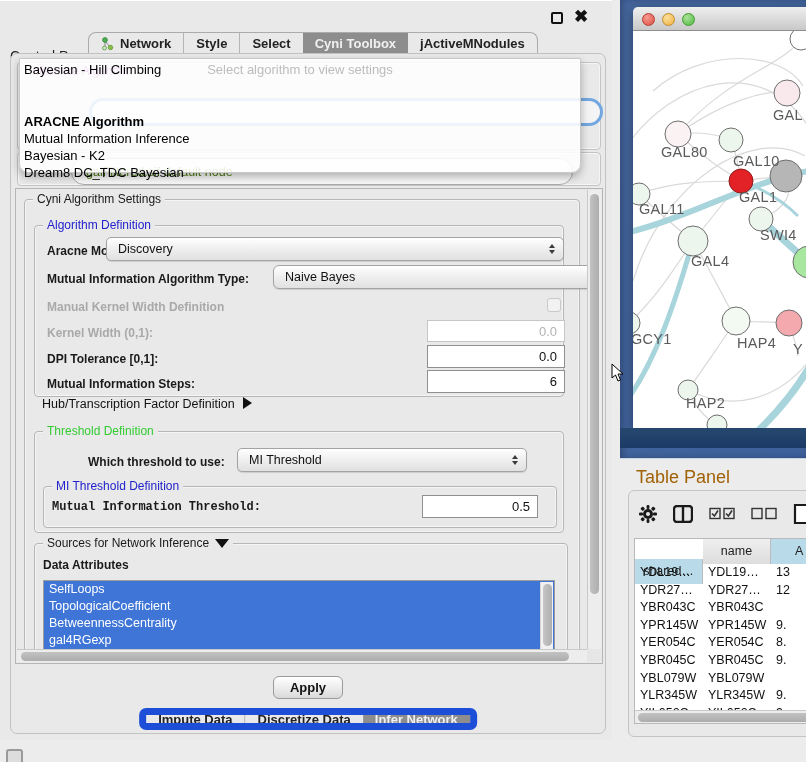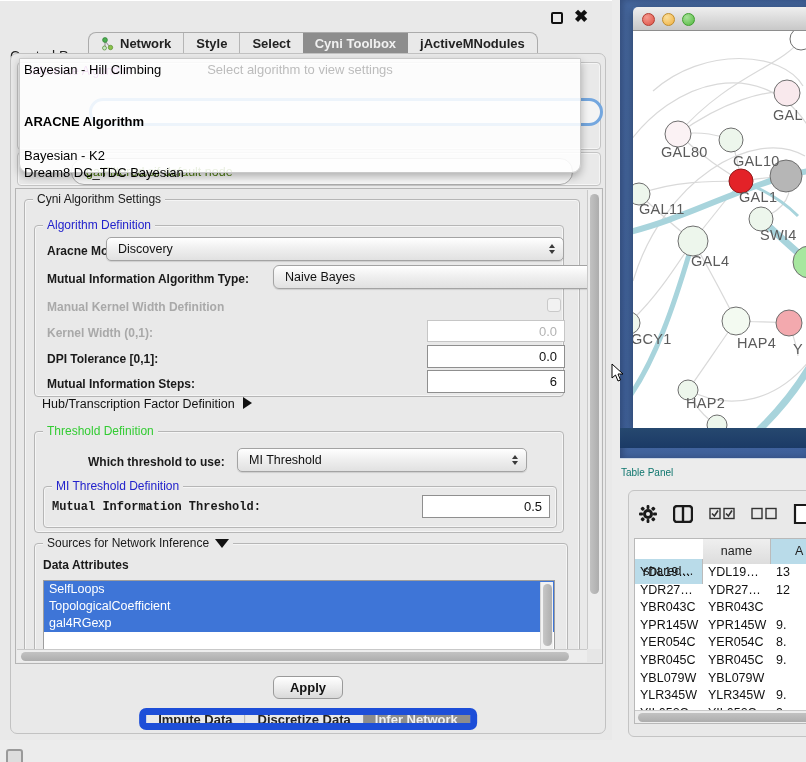"Mutual Information Inference" div.algo-item { html: none -> <div>Mutual Information Inference</div> }
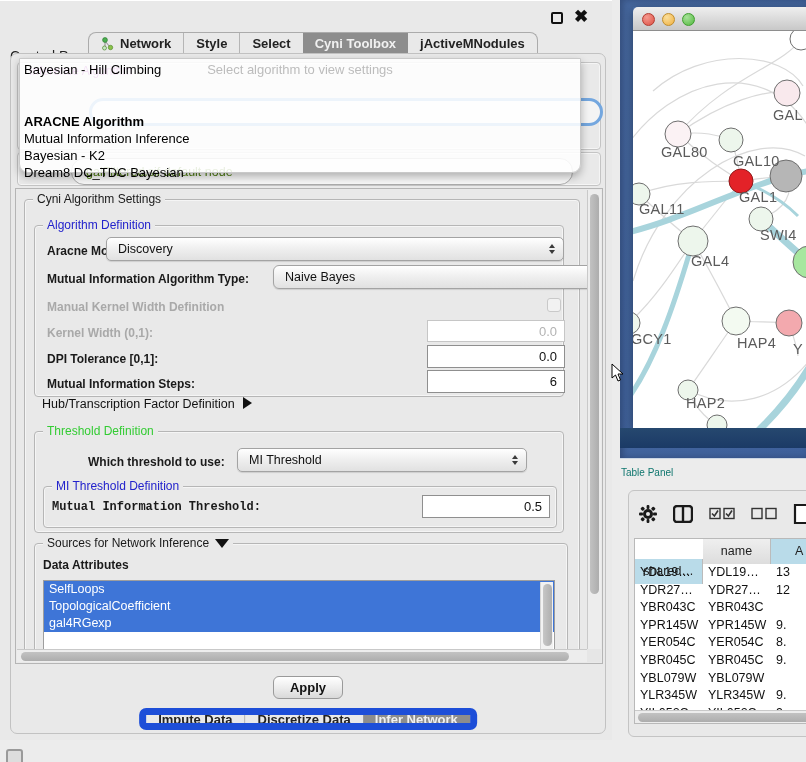"Table Panel" #tp-title span { color: #0f766e -> #a16207; font-size: 10px -> 18px; left: 1px -> 16px }
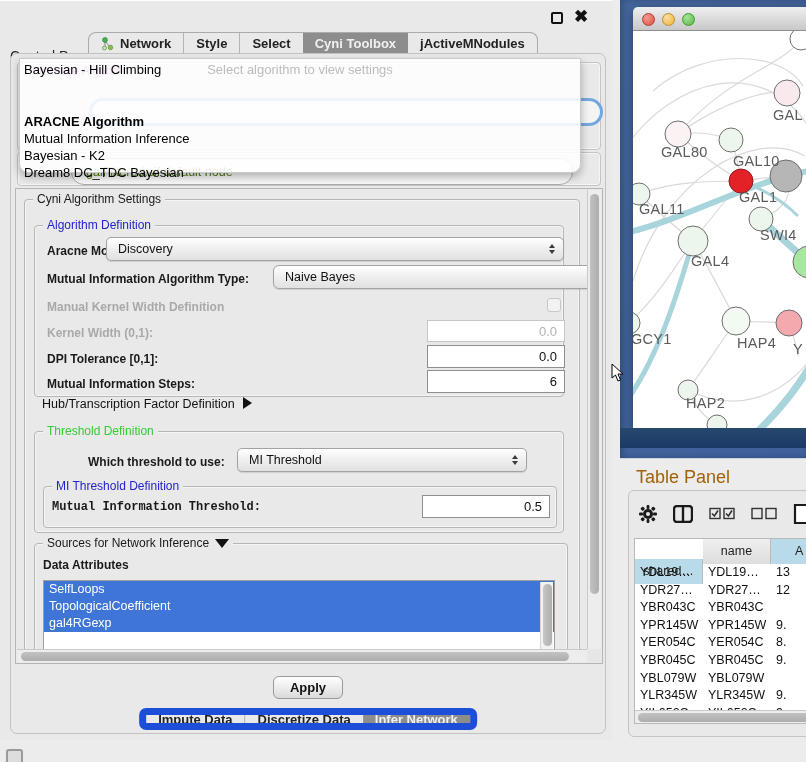"0.5" input.field { width: 128px -> 116px }
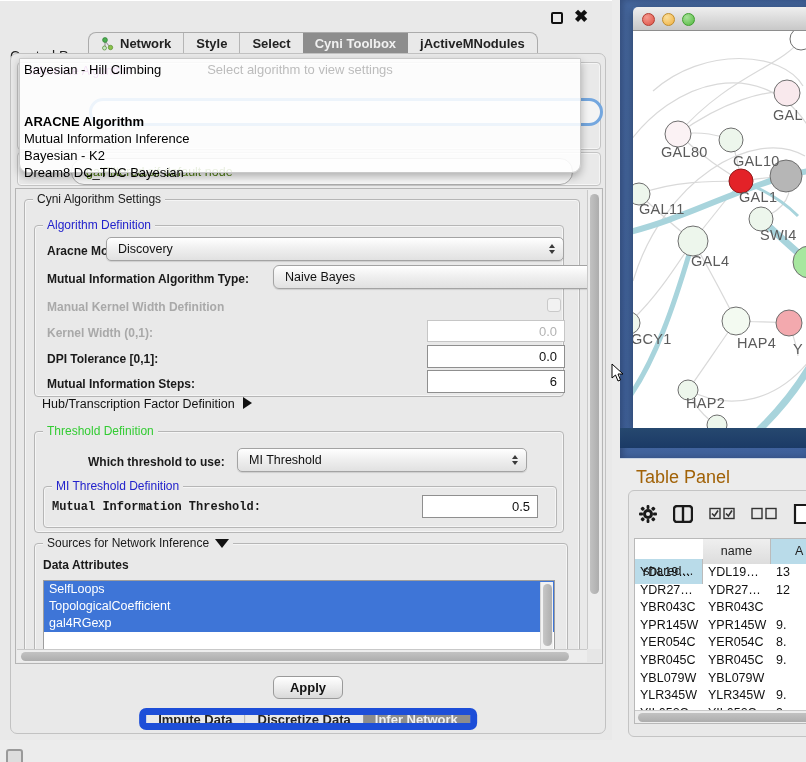"BetweennessCentrality" div.attr-row { html: none -> <div>BetweennessCentrality</div> }
